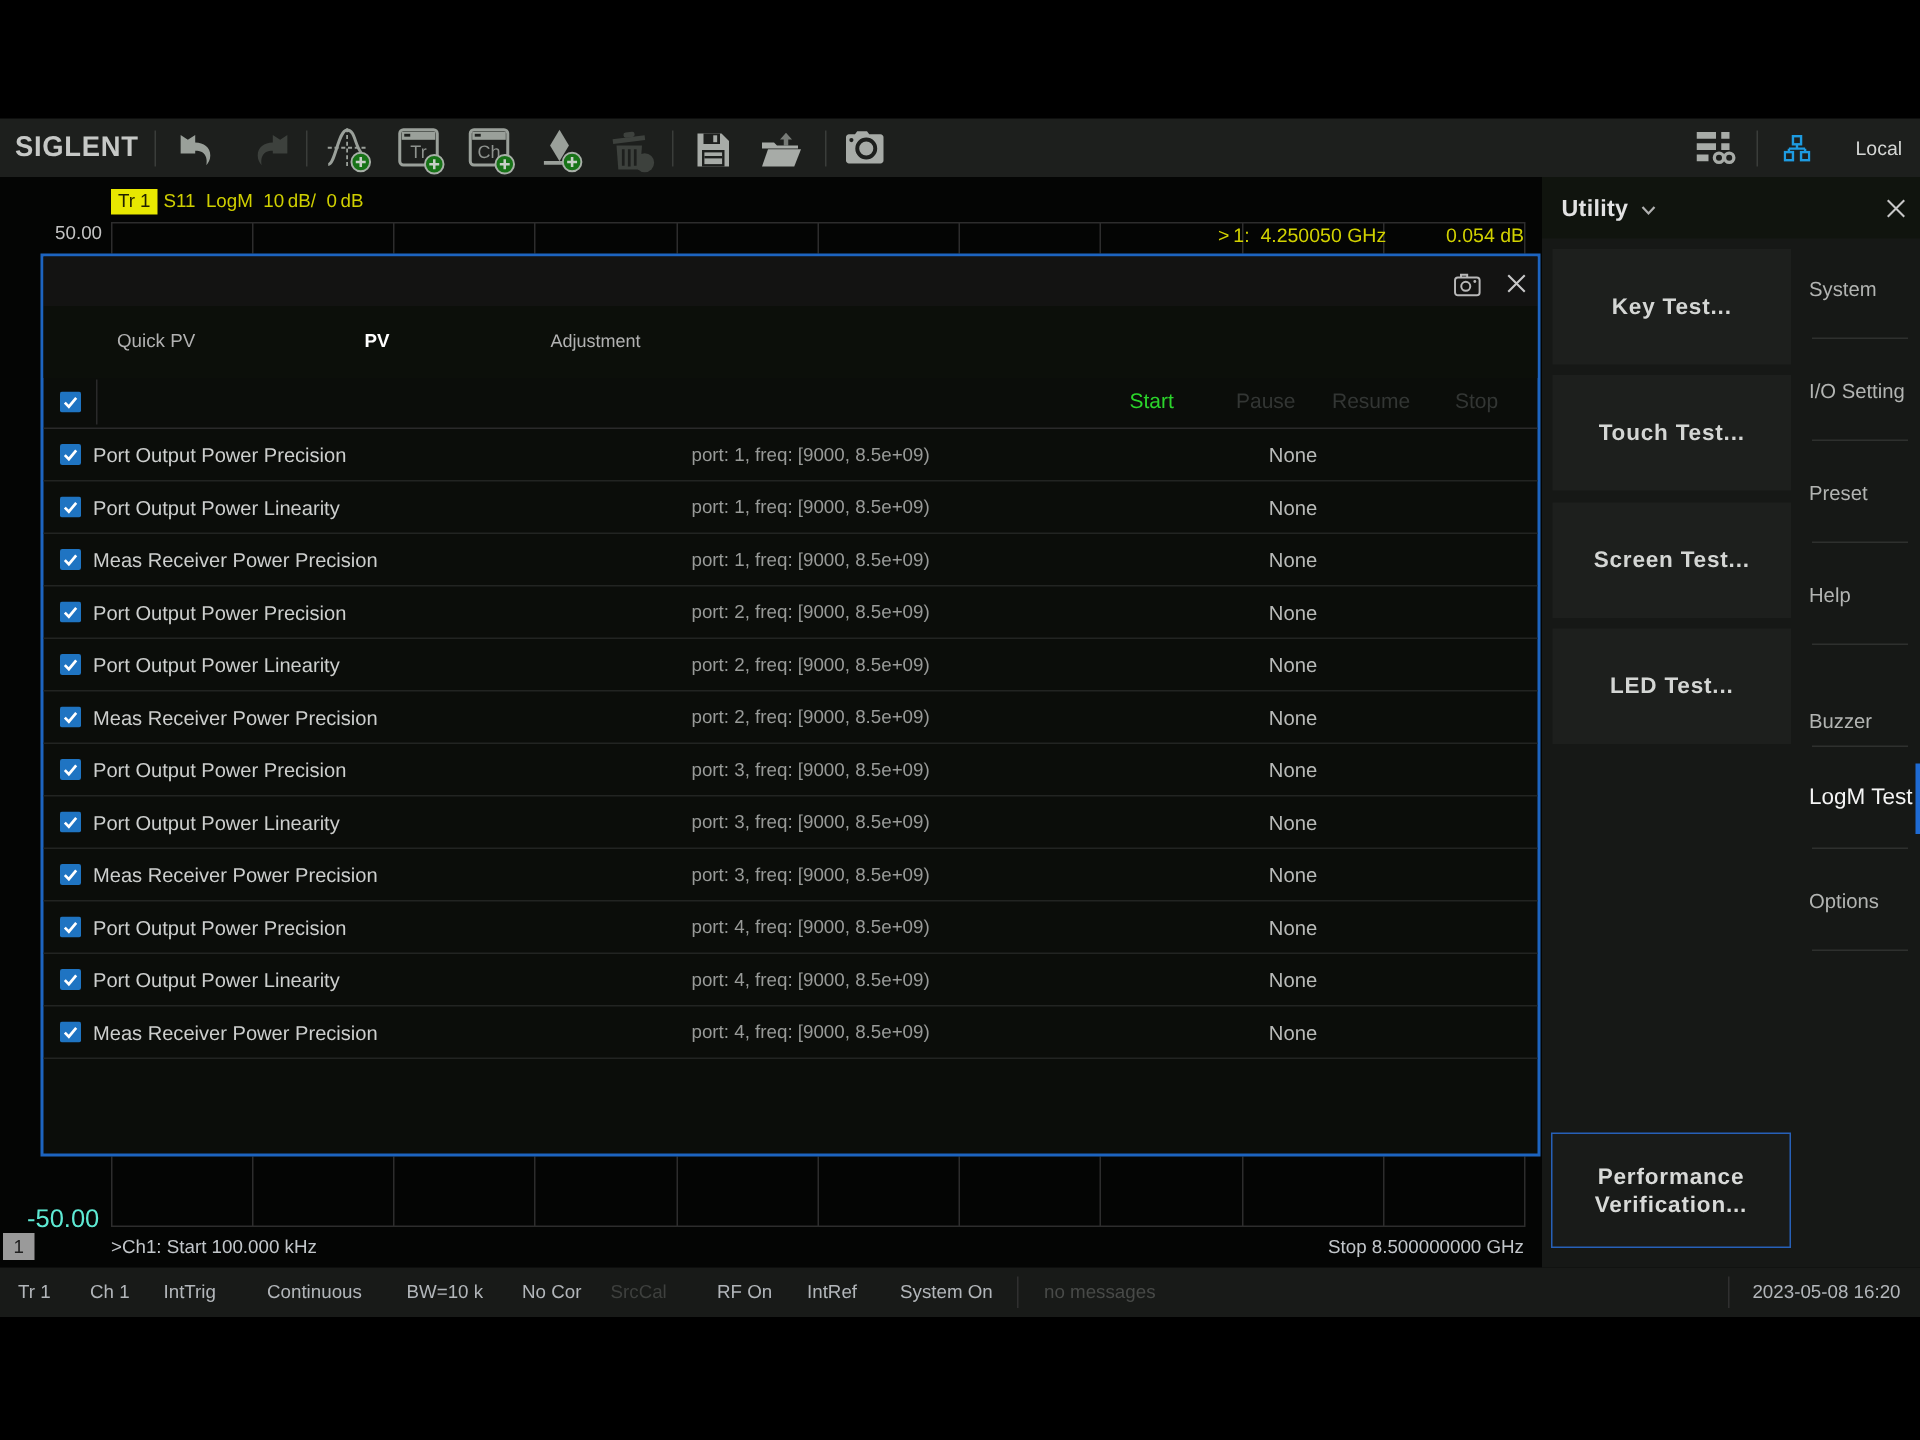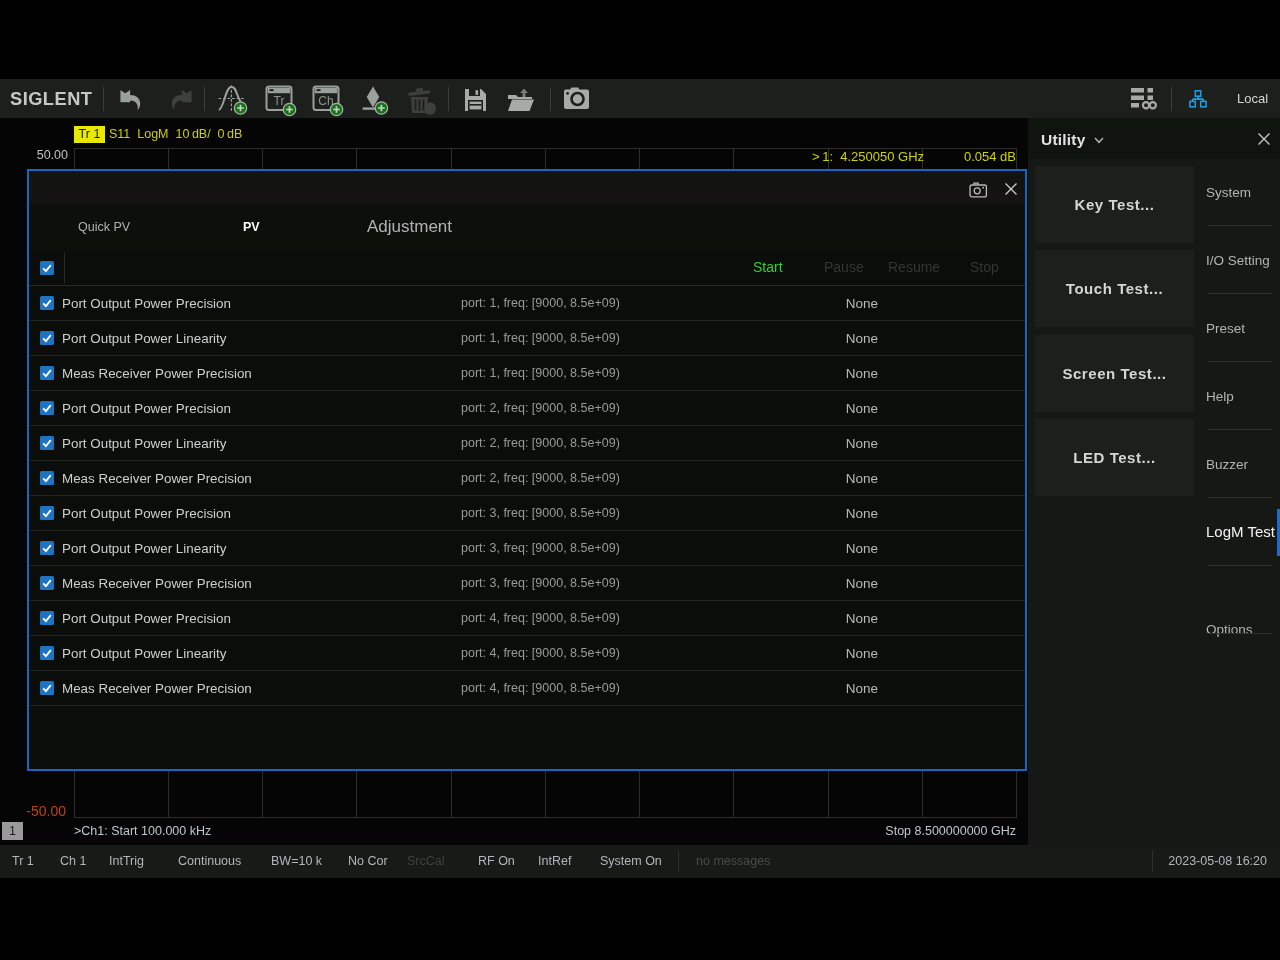"Adjustment" div.abs { font-size: 17px -> 12px }
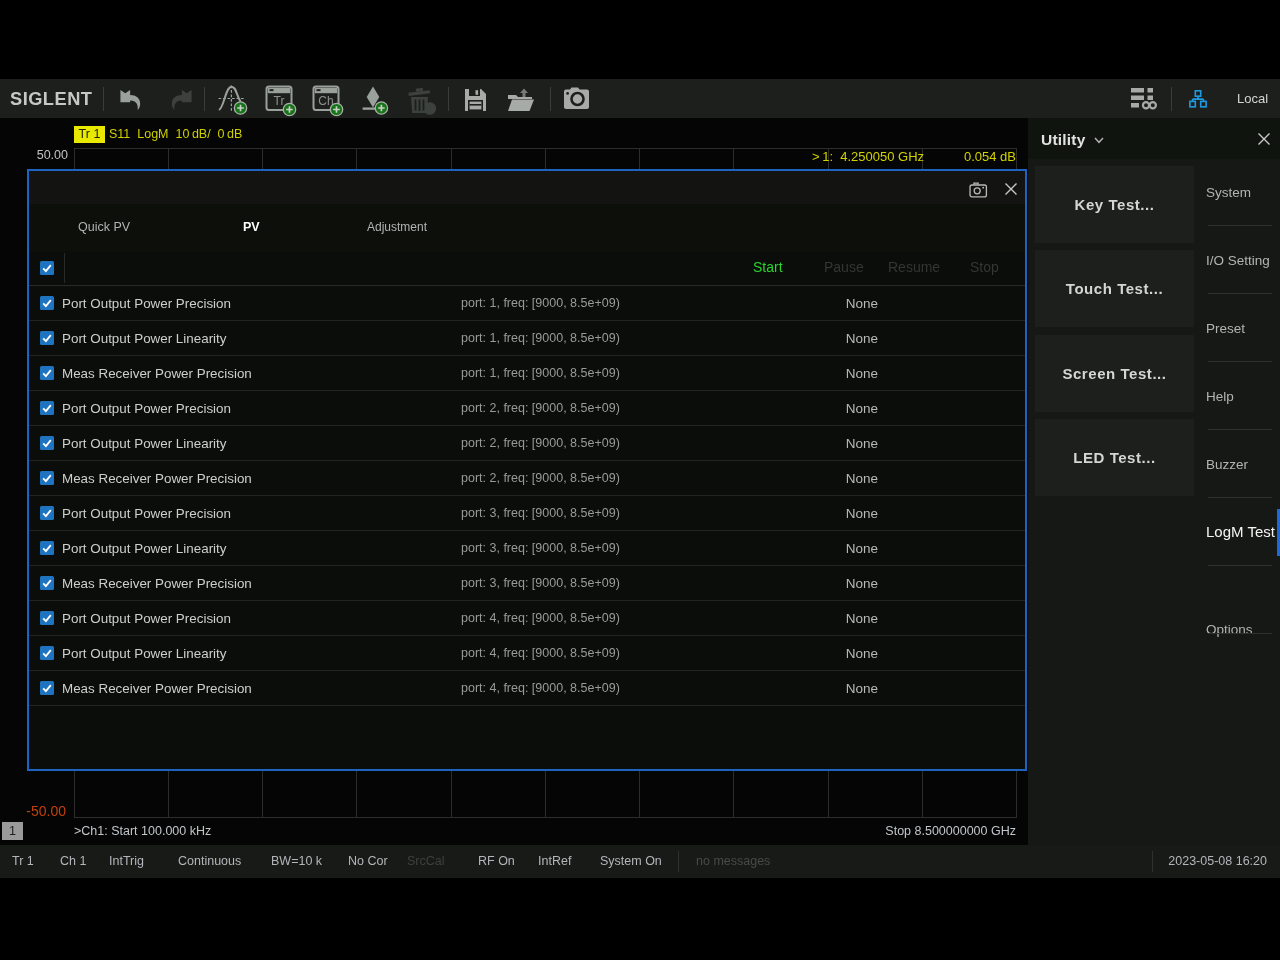"Buzzer" div.abs { top: 457px -> 473px }
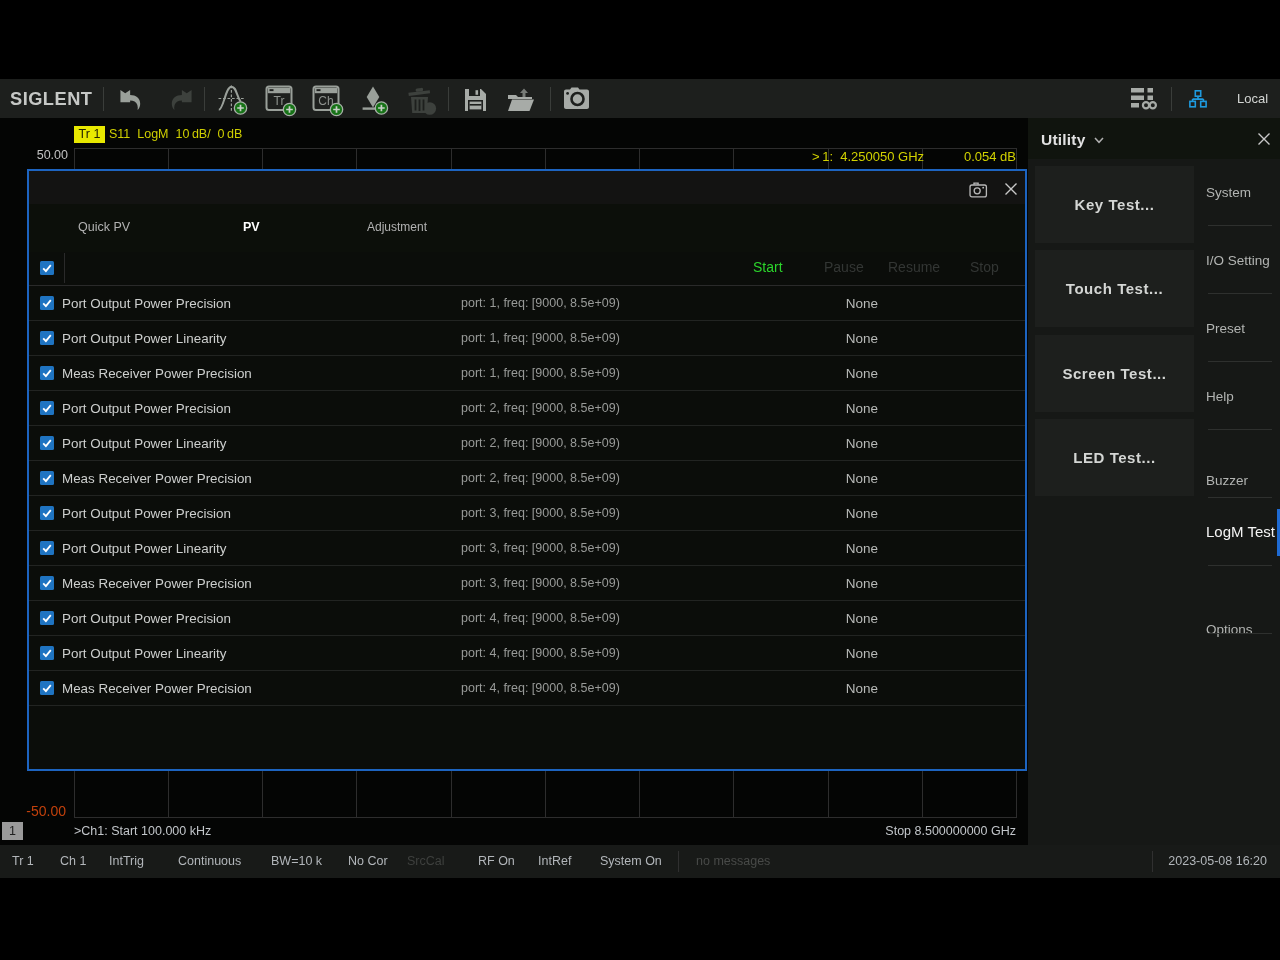"Options" div.abs { margin-top: 29px -> none }
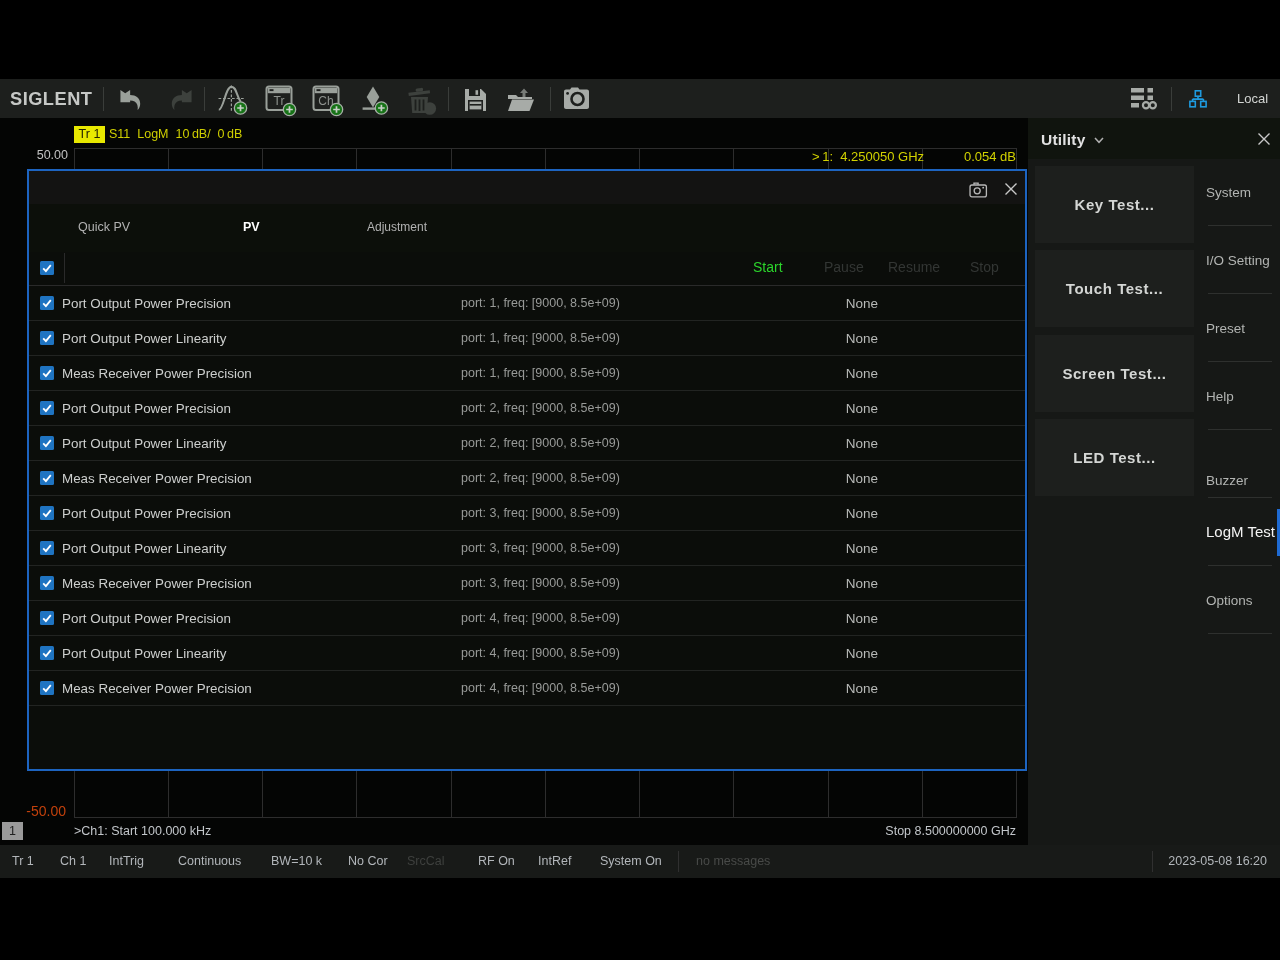"Performance" div.abs { html: none -> <div>Performance<br>Verification...</div> }
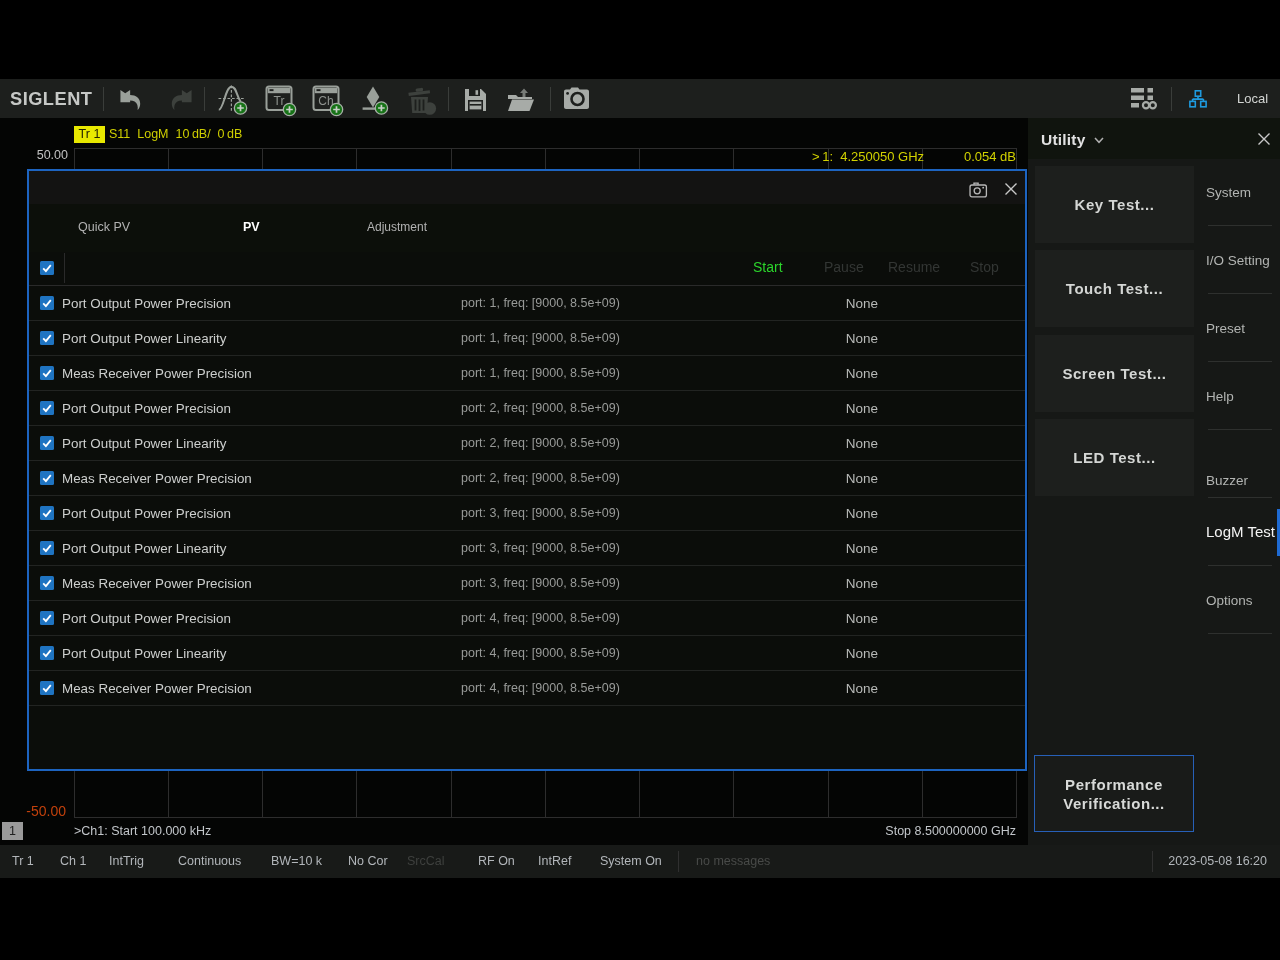"-50.00" div.abs { color: #c2410c -> #5eead4; font-size: 14px -> 17px }
